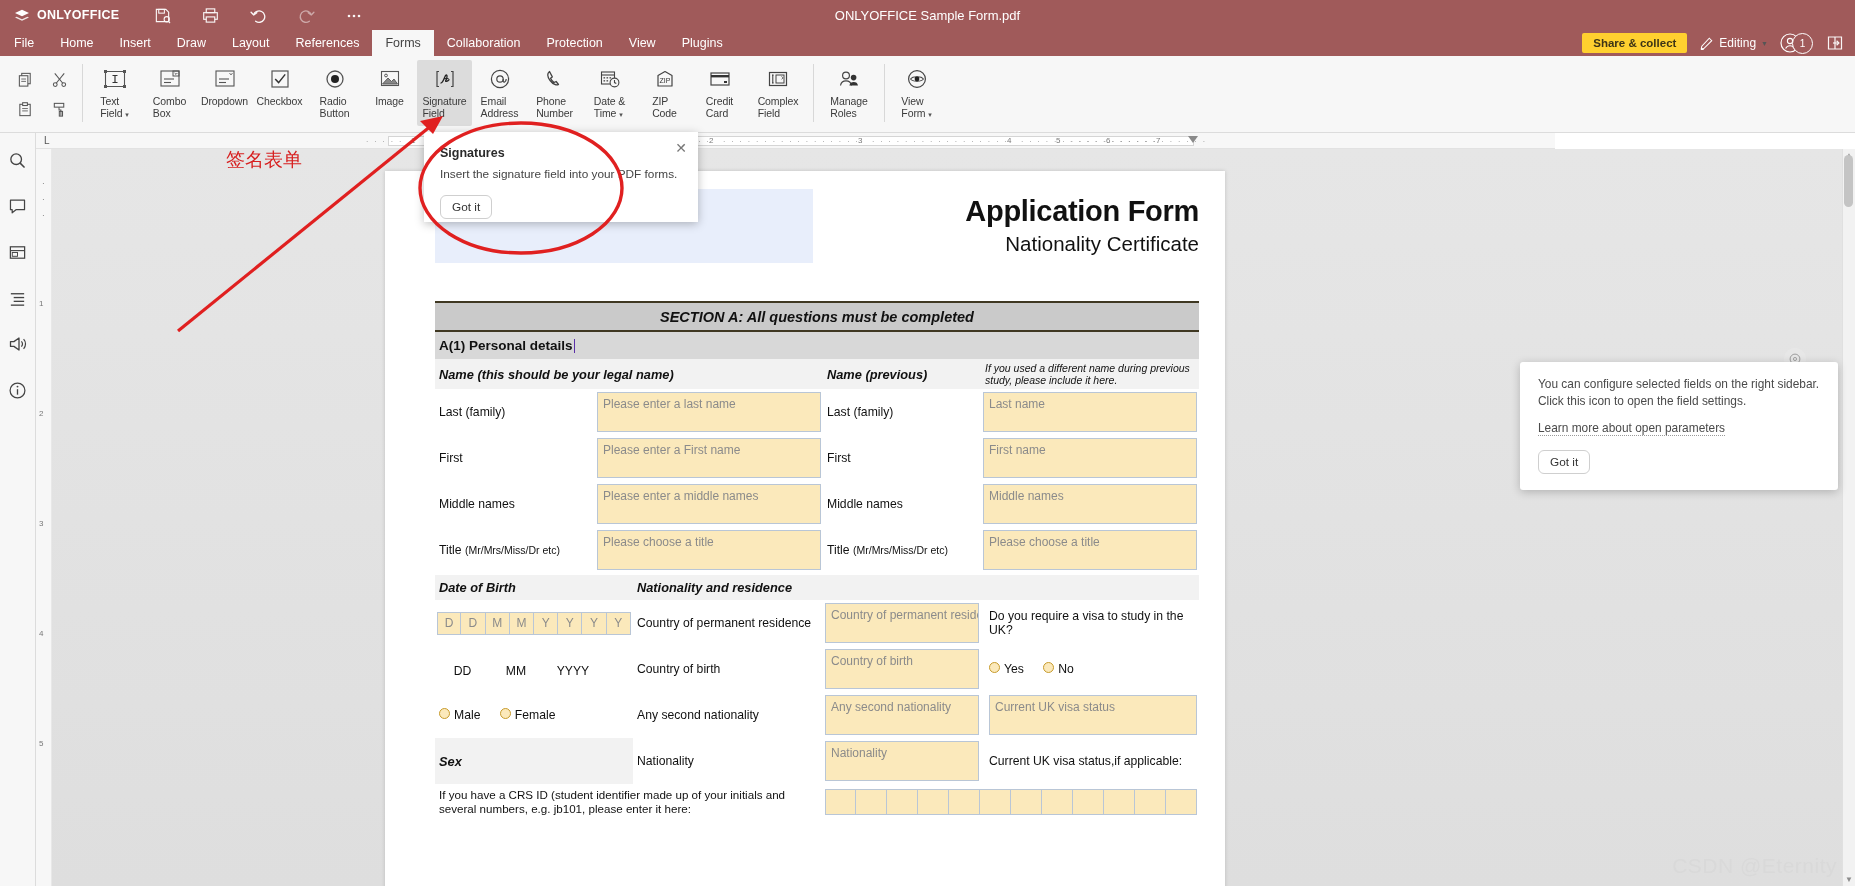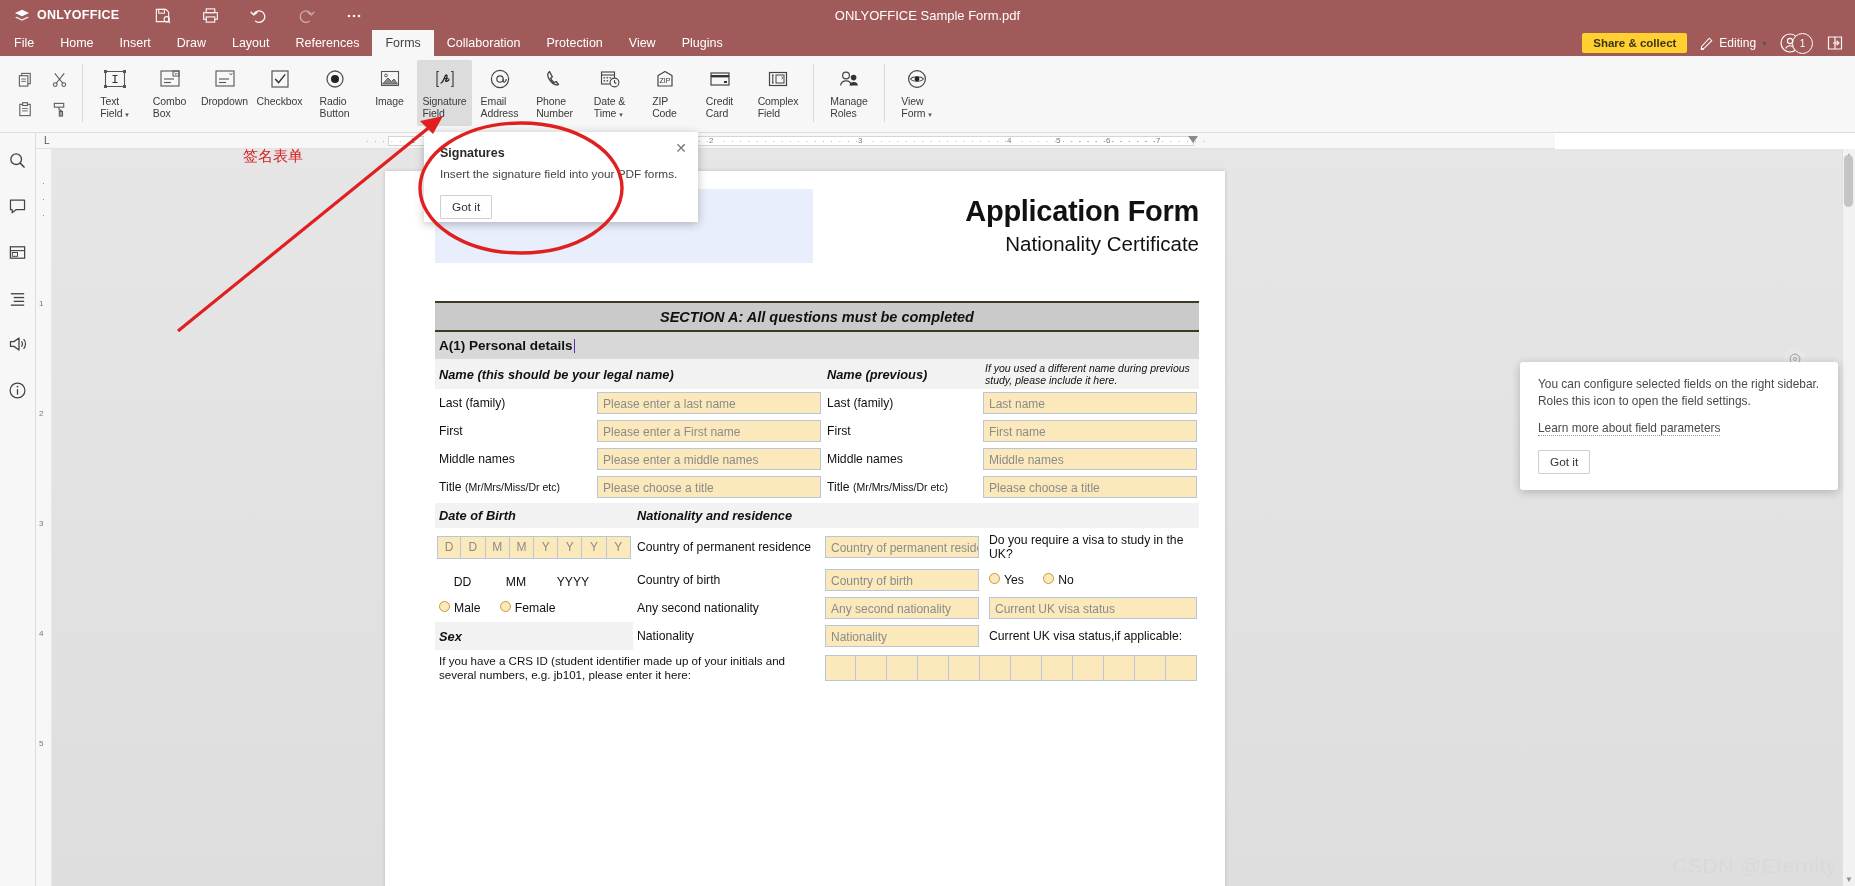"签名表单" .ann-text { font-size: 15px -> 19px; left: 243px -> 226px }
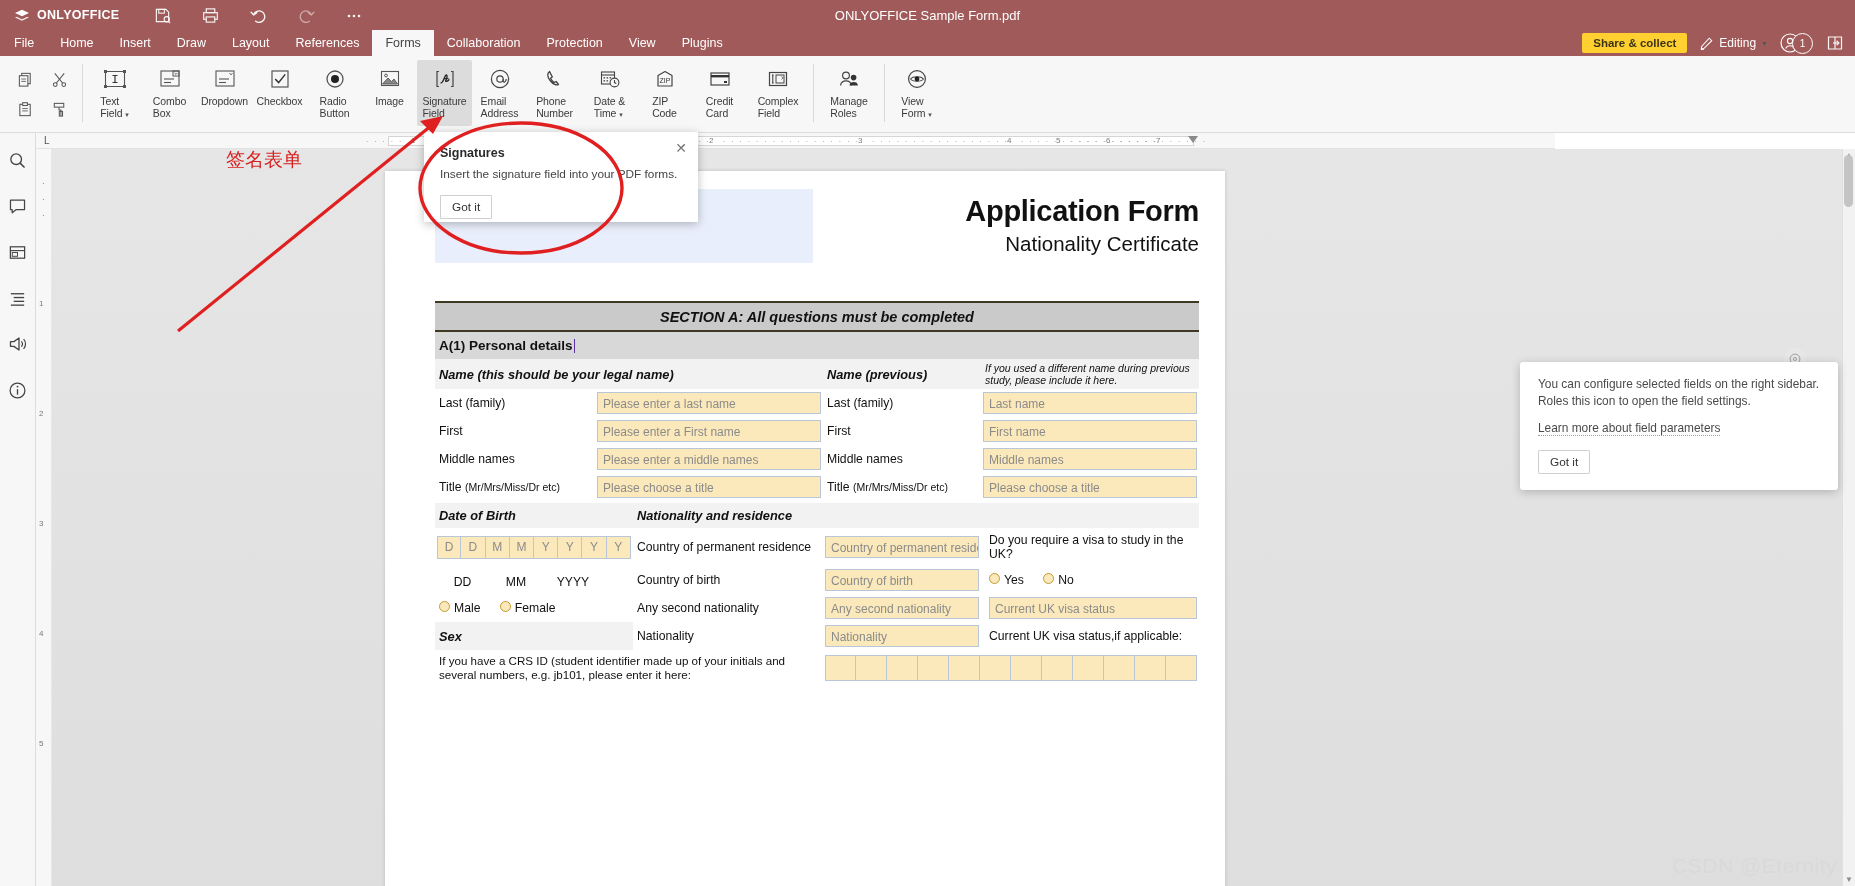"Got it" .gotit { border-radius: 1px -> 6px }
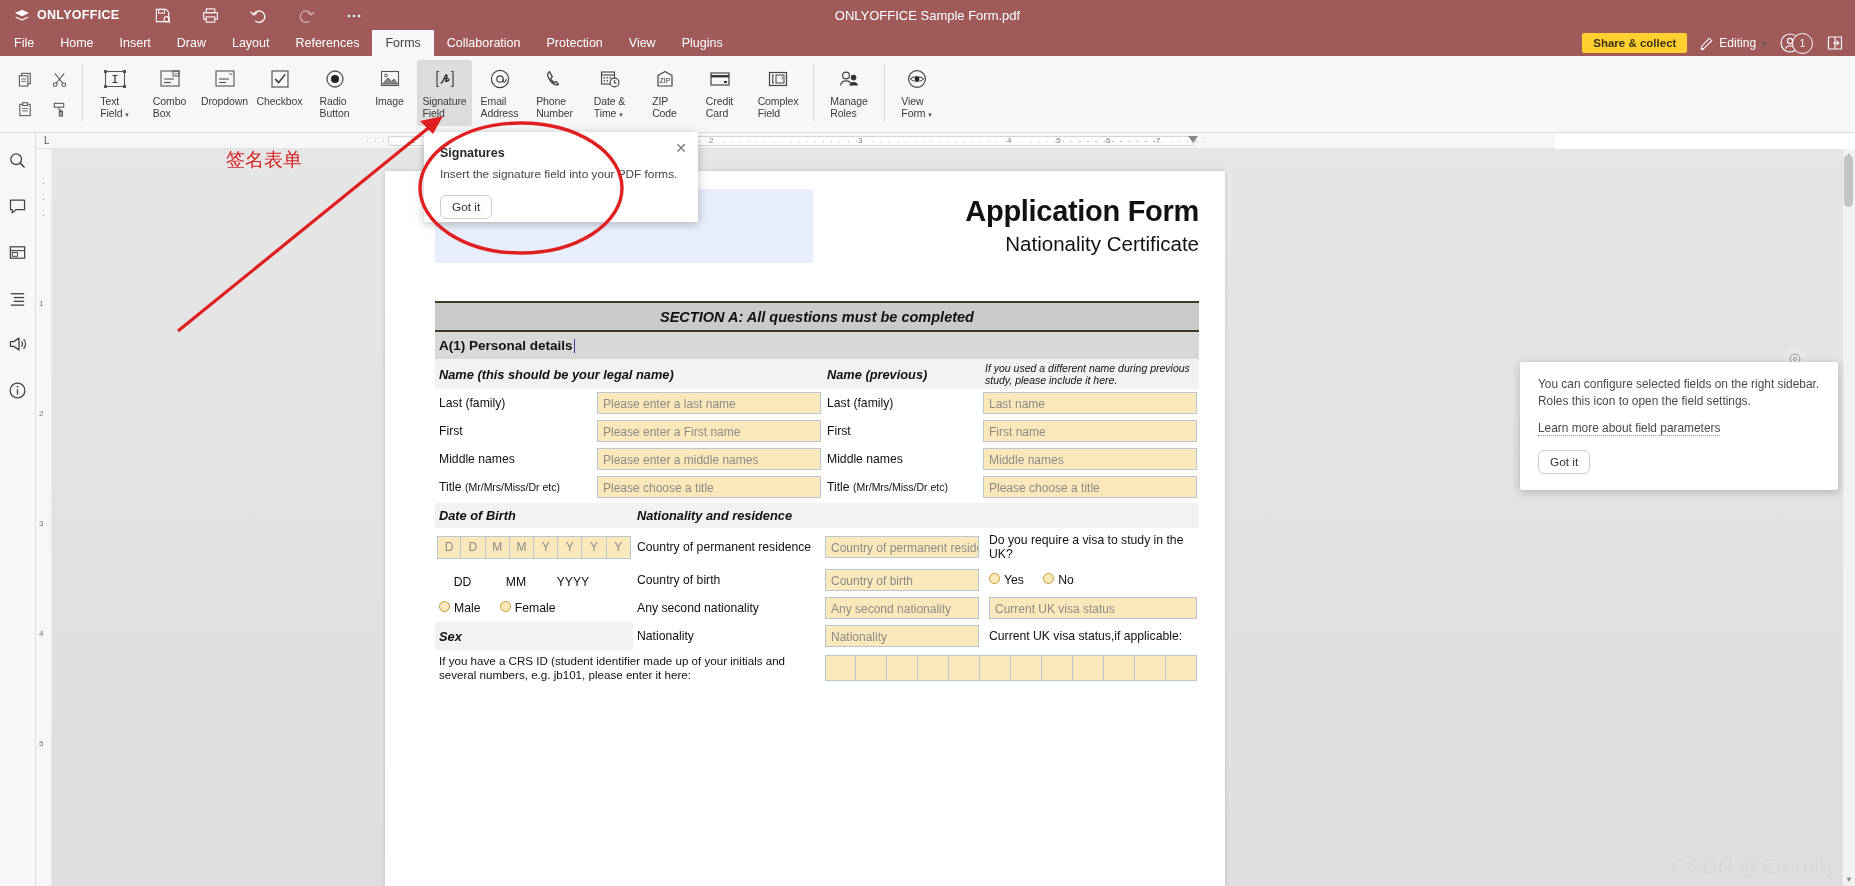"Please enter a last name" .fld { height: 22px -> 40px }
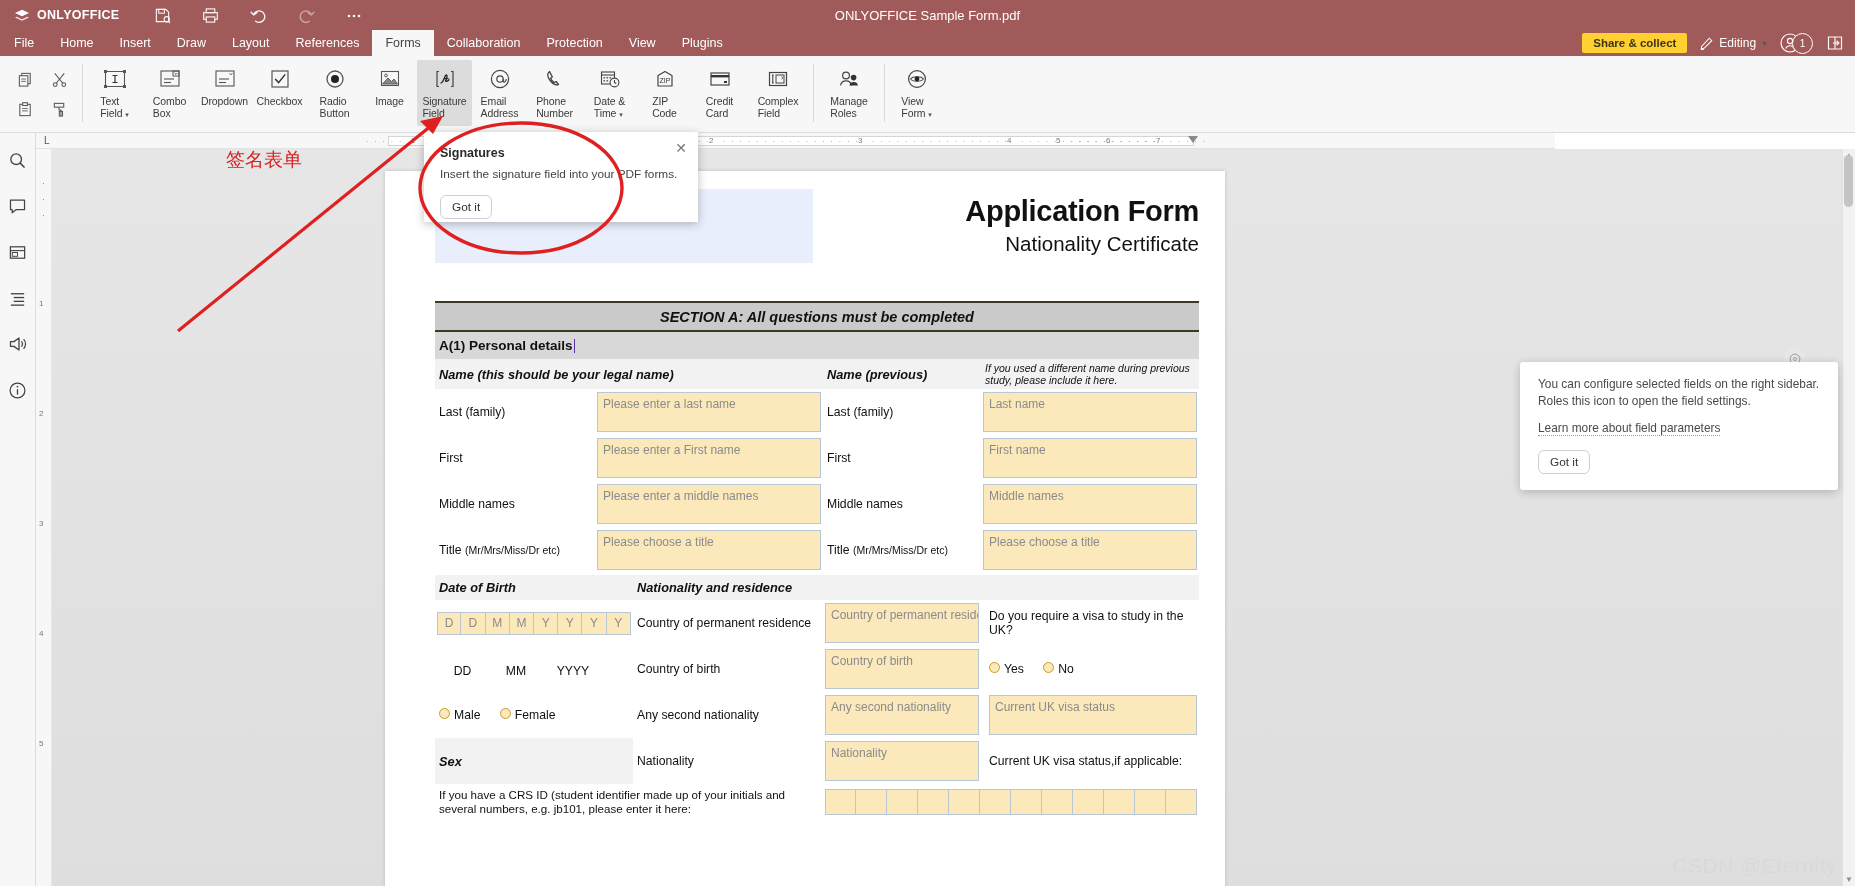"Roles this icon to open" p { text: Roles -> Click }
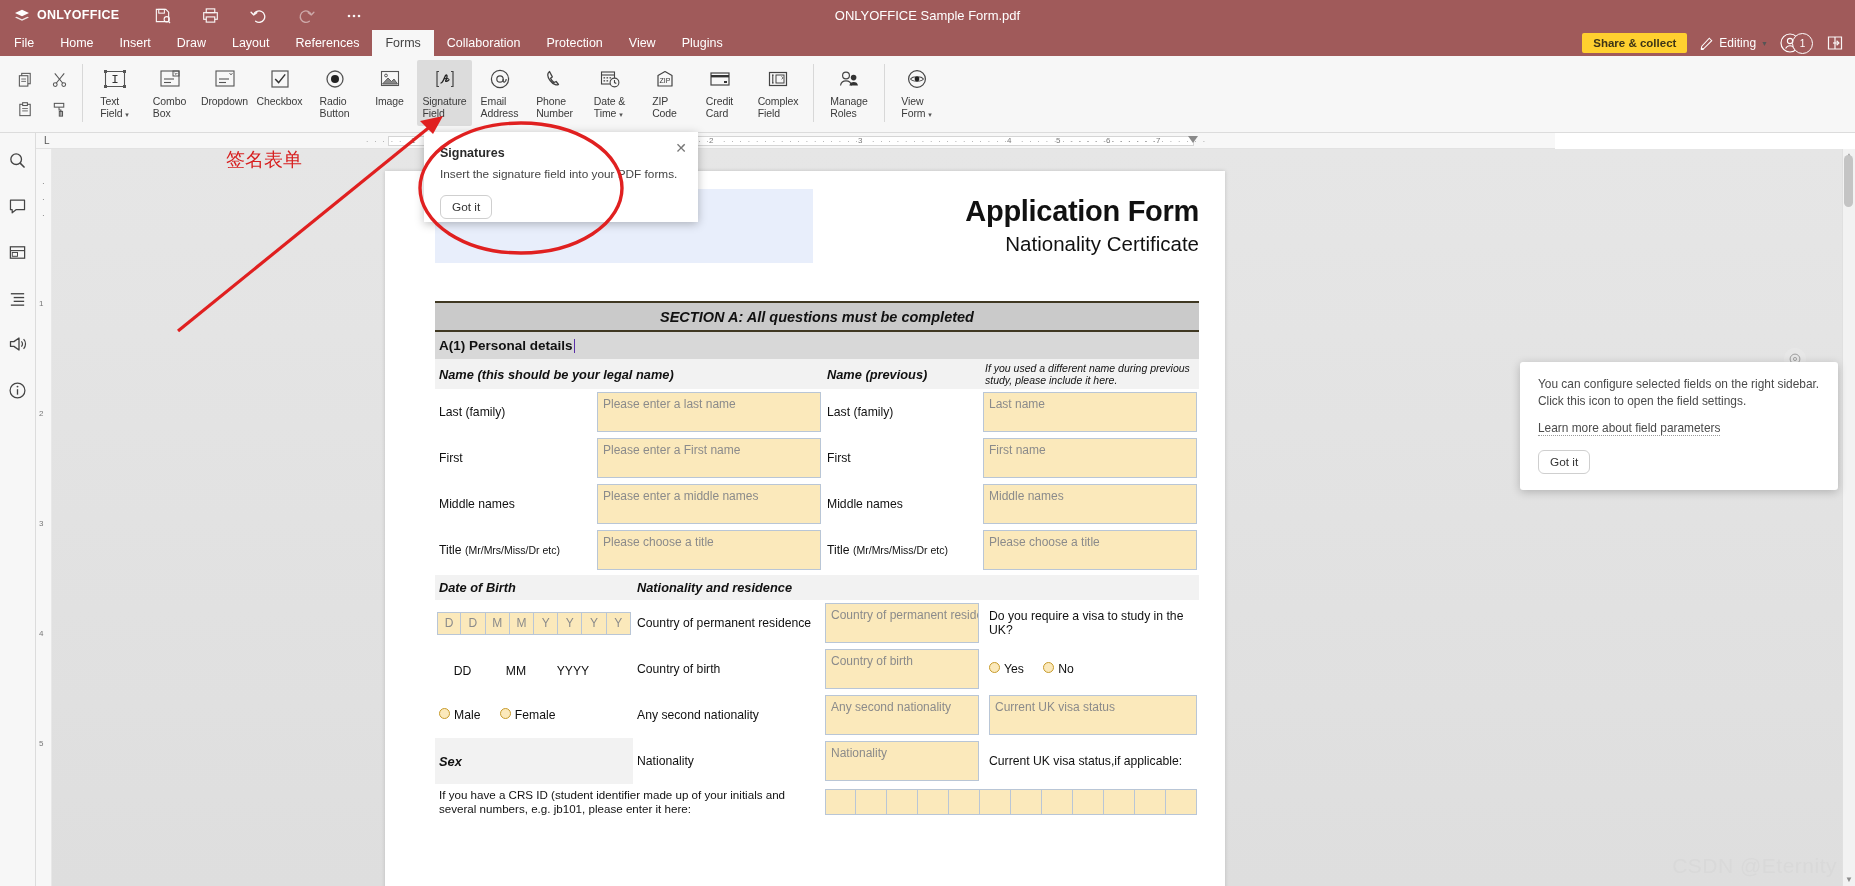"Learn more about field parameters" a { text: field -> open }
